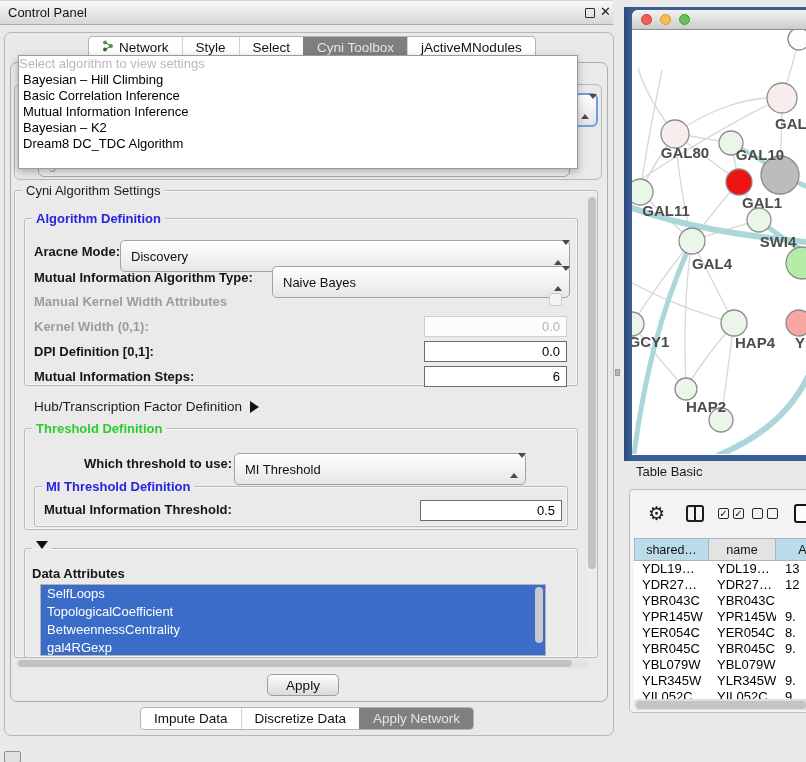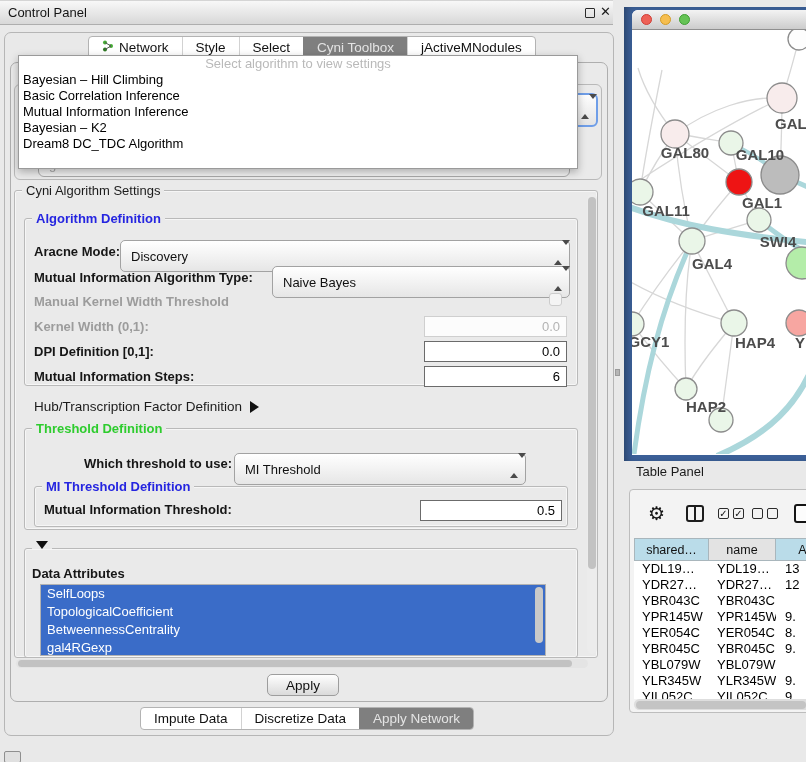"Select algorithm to view settings" .popup-prompt { text-align: center -> none }
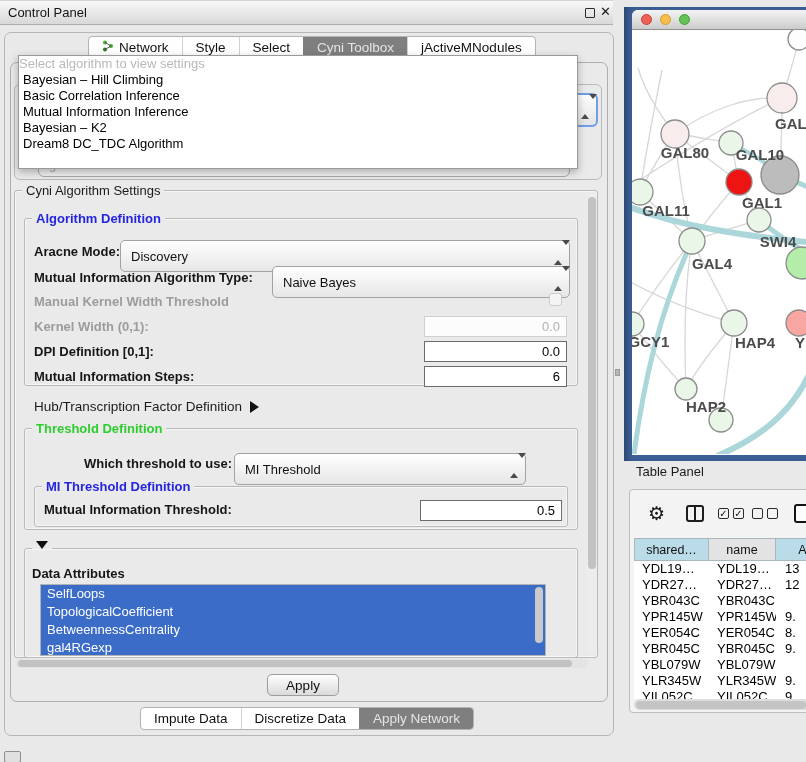"Manual Kernel Width Threshold" div.lbl { text: Threshold -> Attributes }
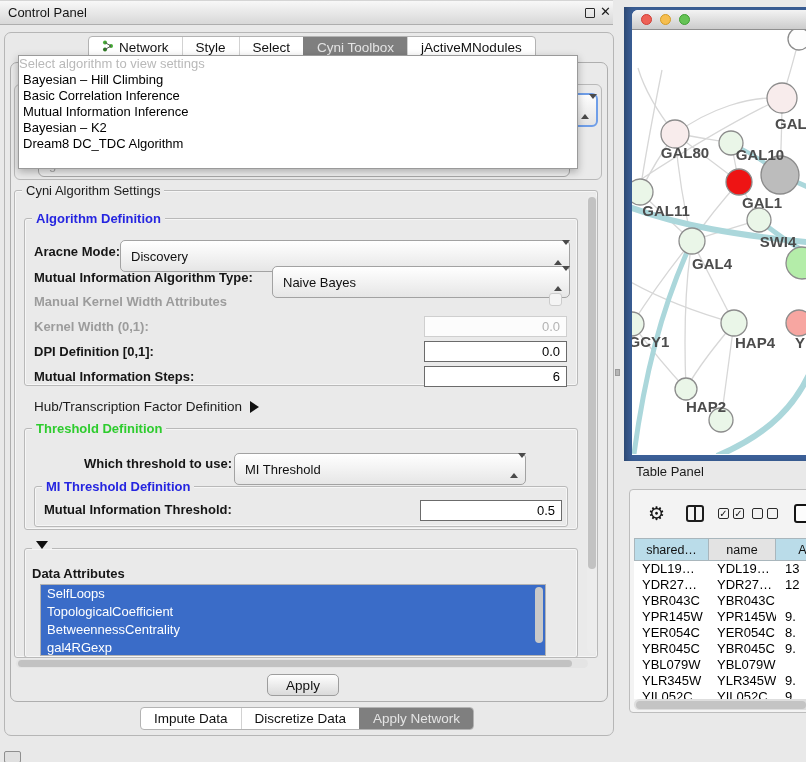"Table Panel" div.abs { text: Panel -> Basic }
